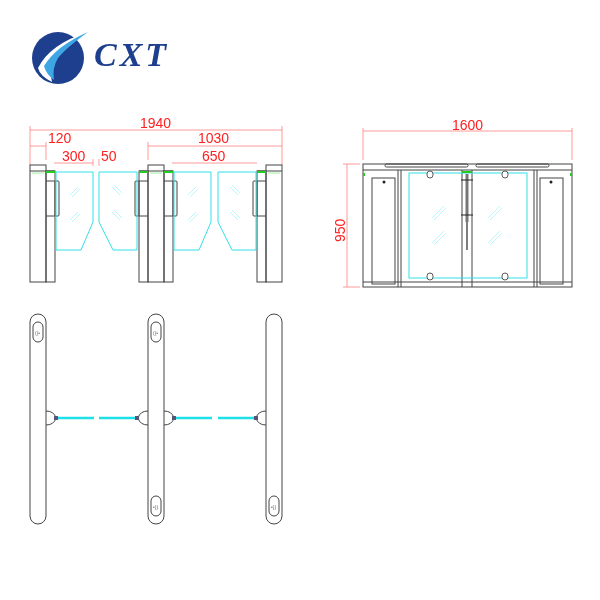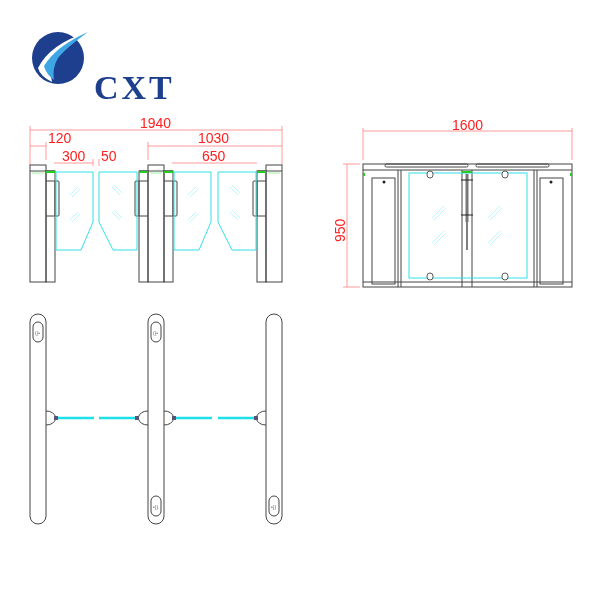"CXT" .logo-text { font-style: none -> italic; margin-top: 33px -> none }
